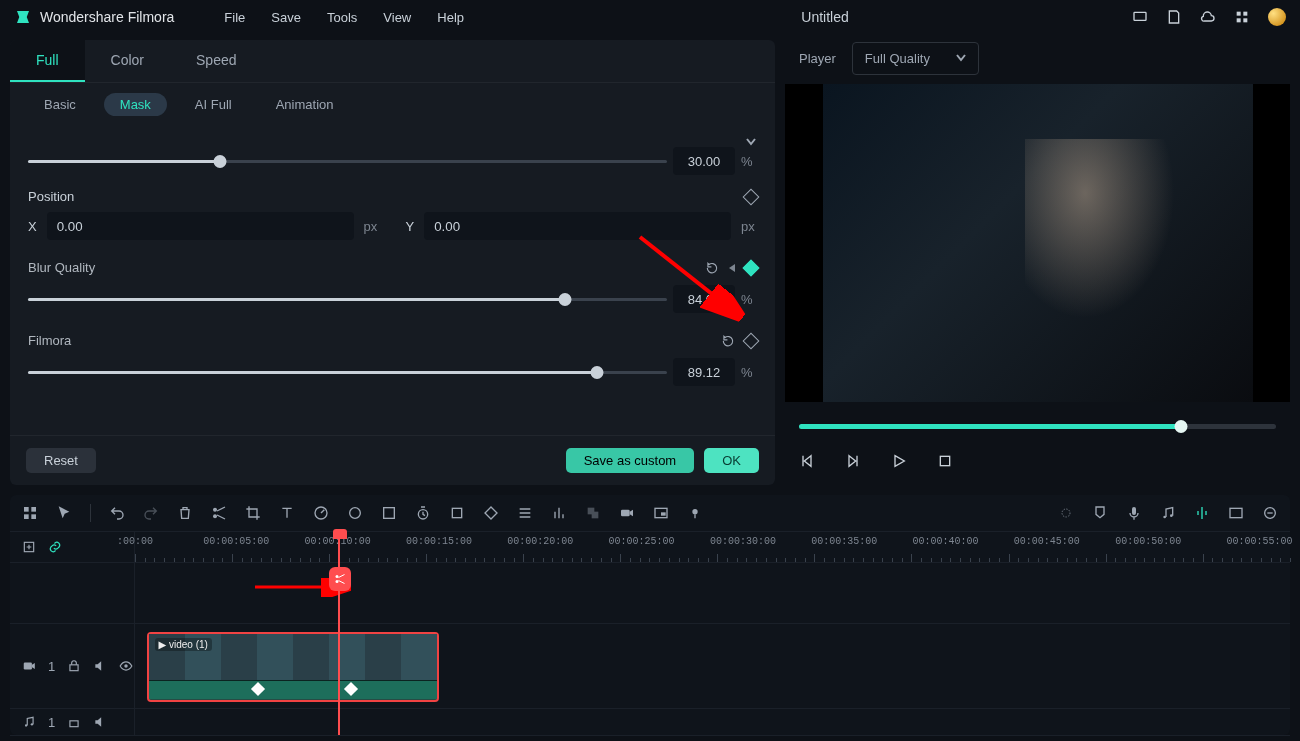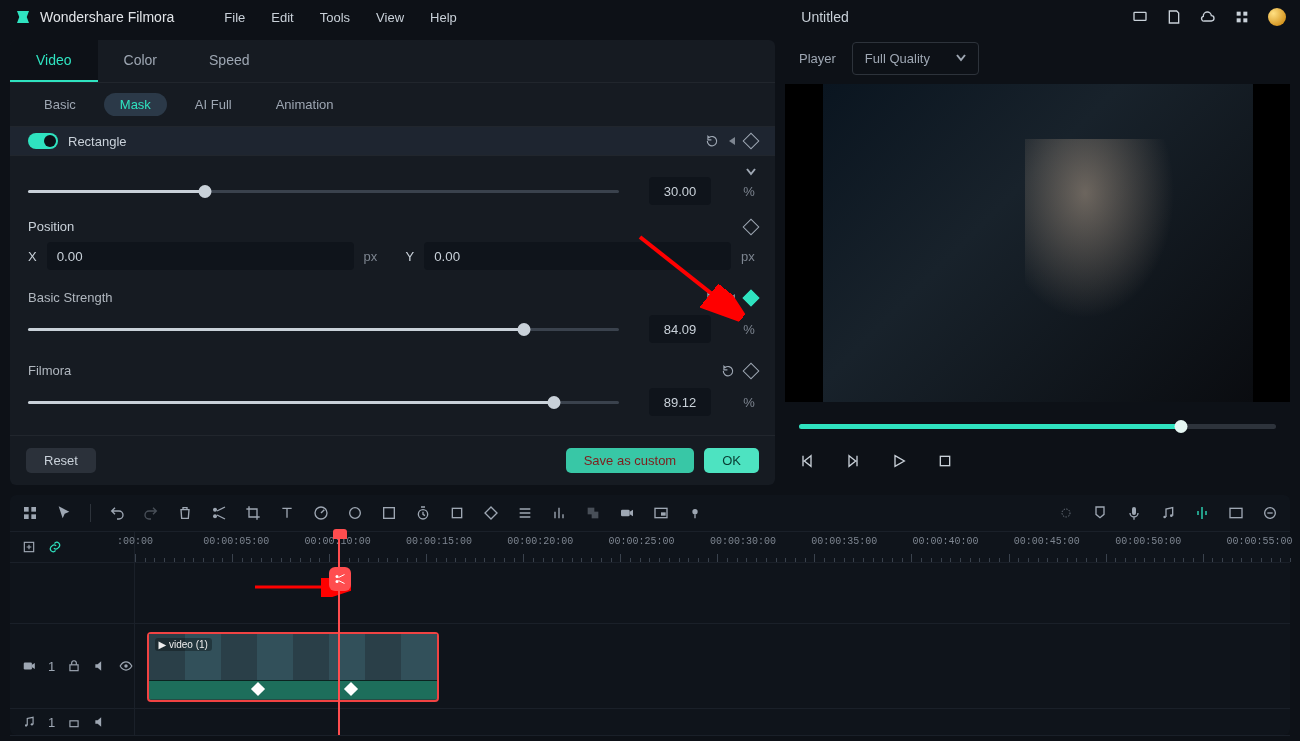"Edit" span { text: Edit -> Save }
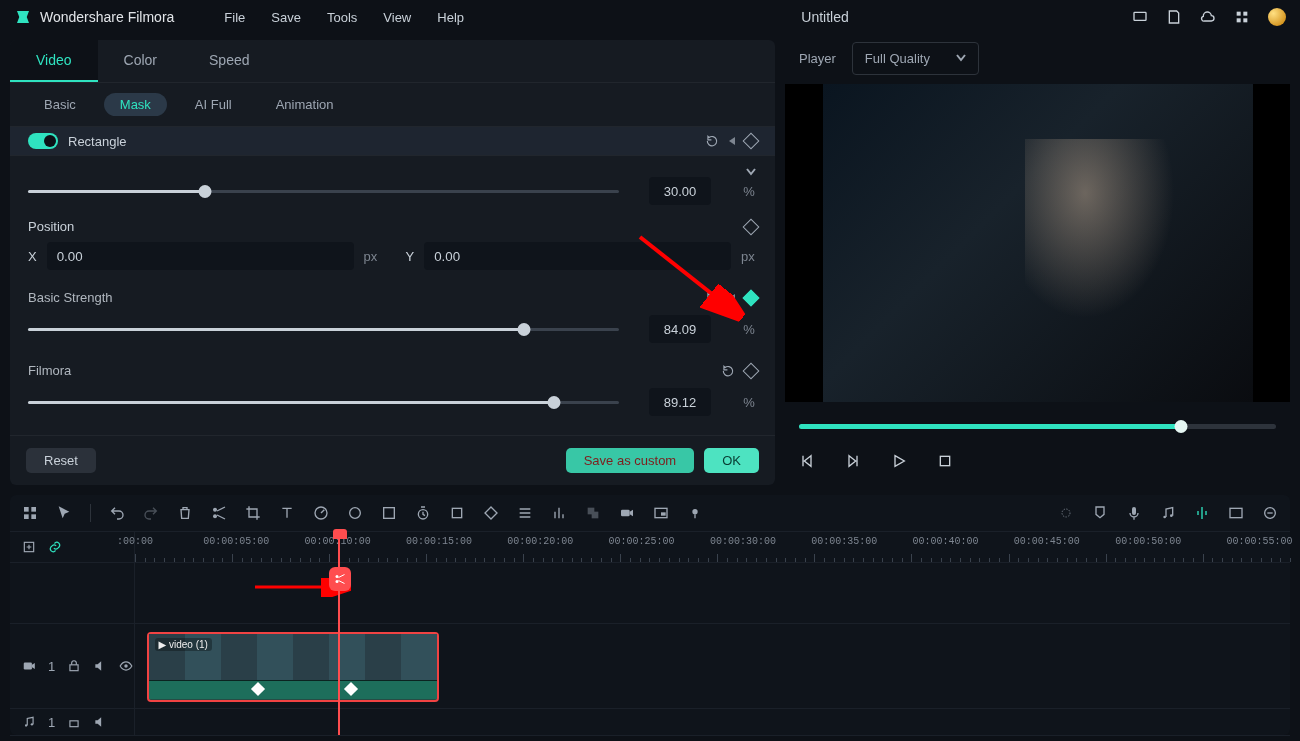"Video" div.active { text: Video -> Full }
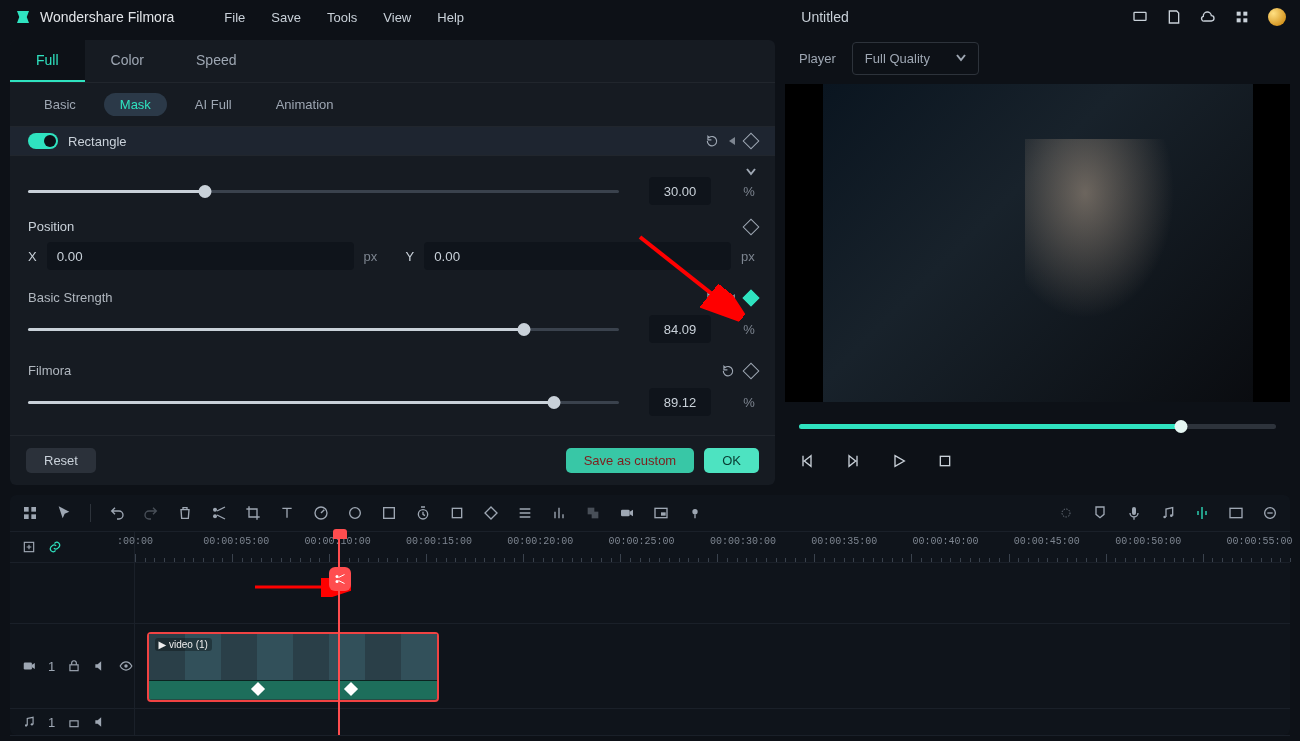"Rectangle" div.section-head { html: <div> <div></div> <span>Rectangle</span> <div> <svg> <path></path> </svg> <span></span> <span></span> </div> </div> -> none }
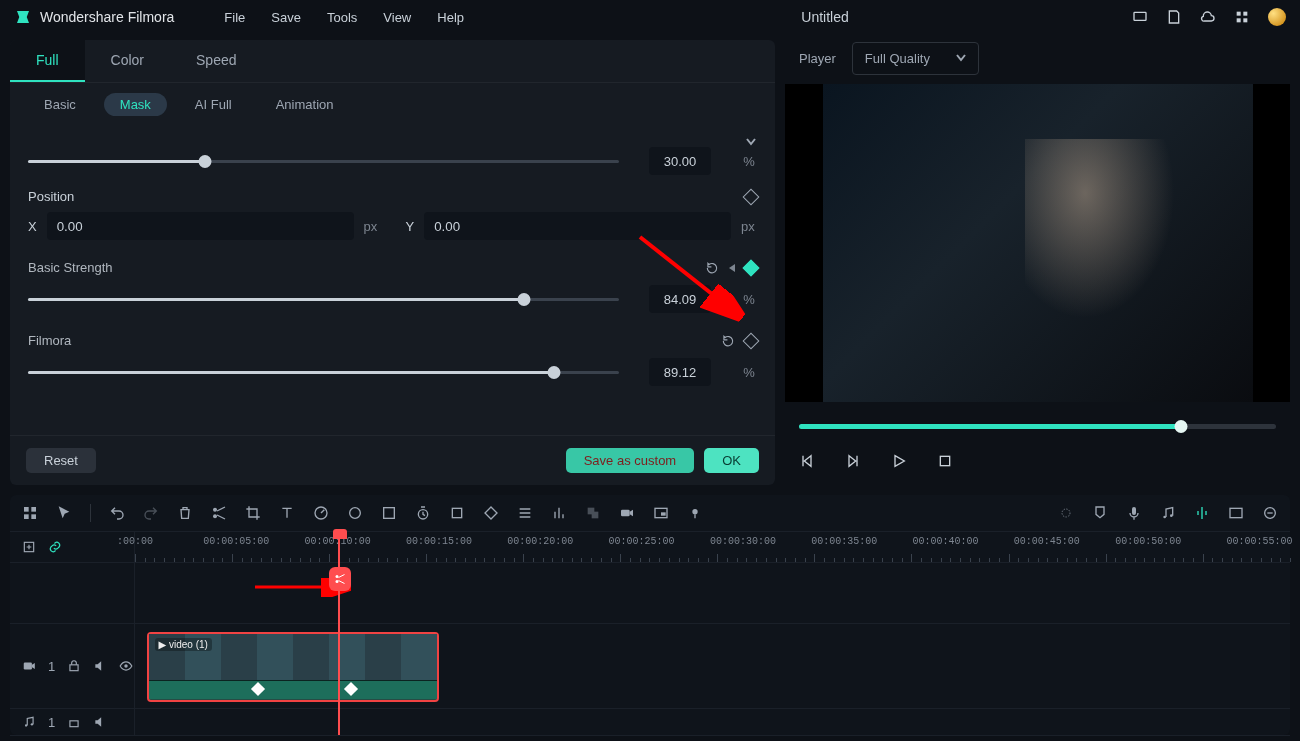"30.00" .slider-track-row { gap: 30px -> 6px; text-align: center -> none }
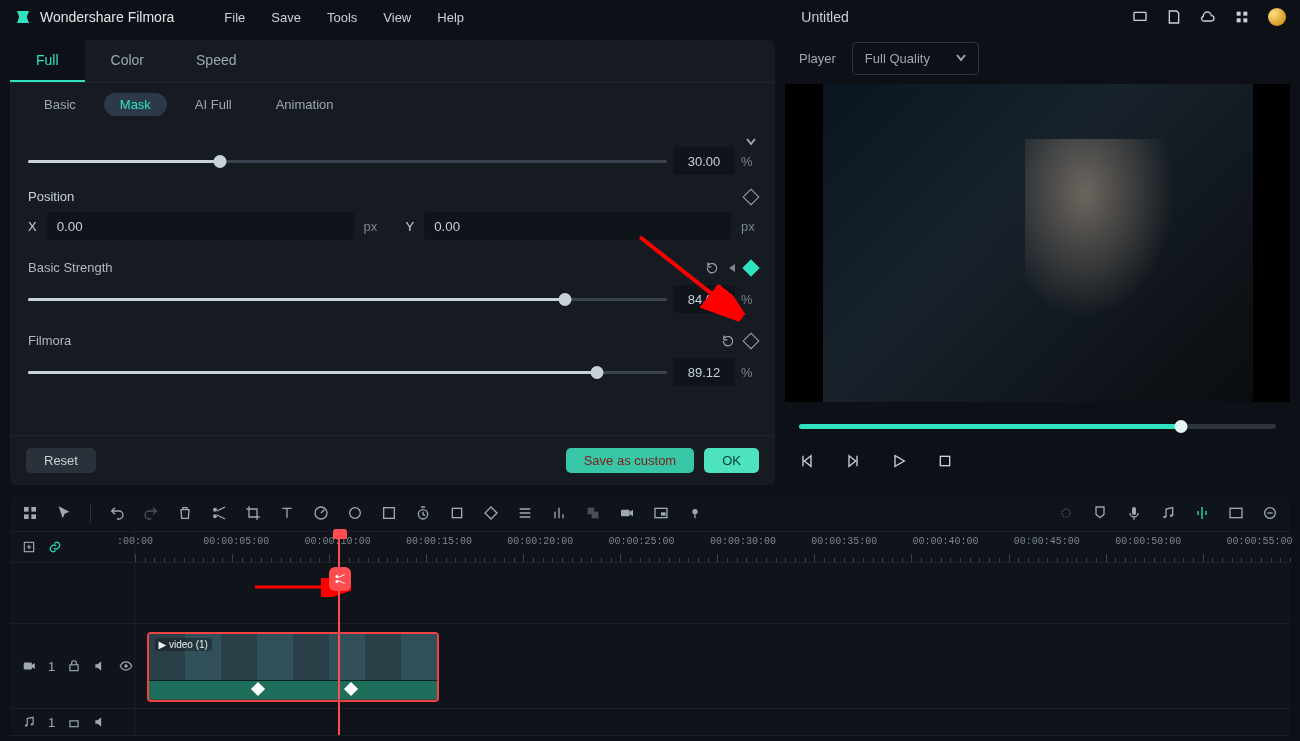"Basic Strength" span.label { text: Basic Strength -> Blur Quality }
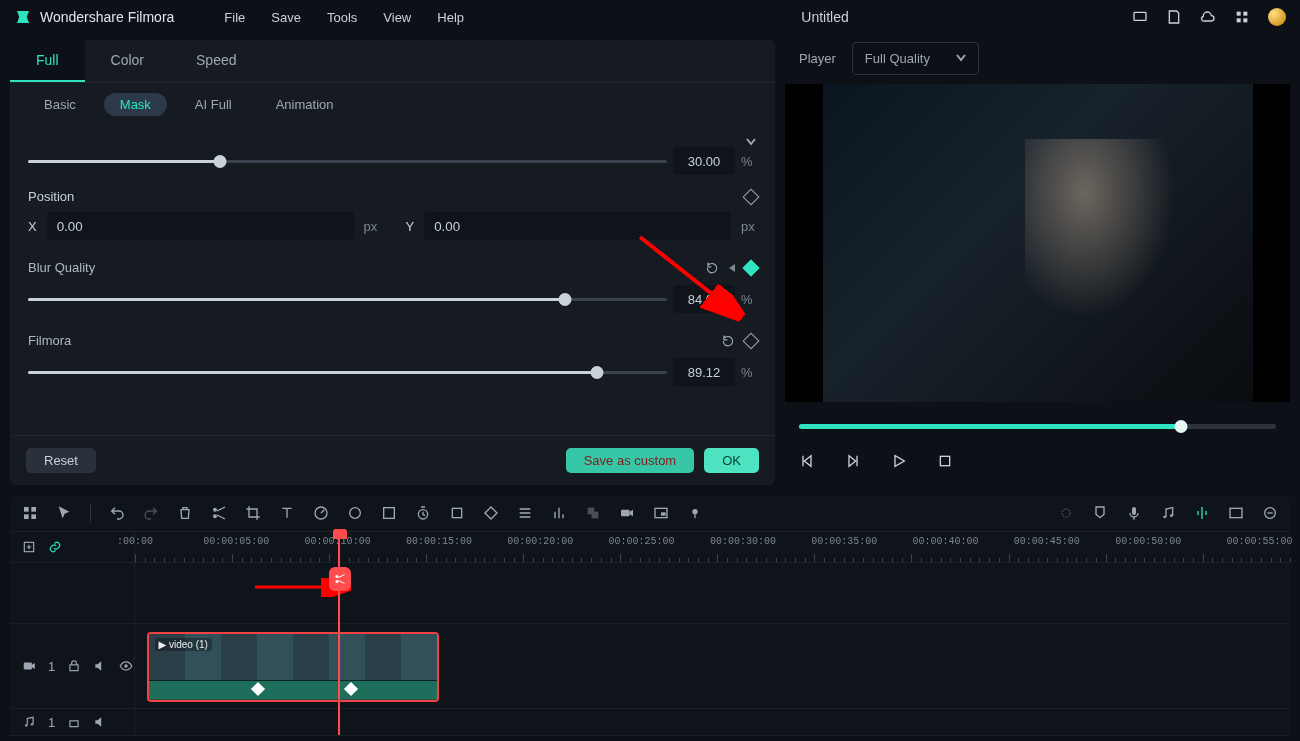"Save as custom" .btn.mint.light { color: #7f1d1d -> #000000 }
